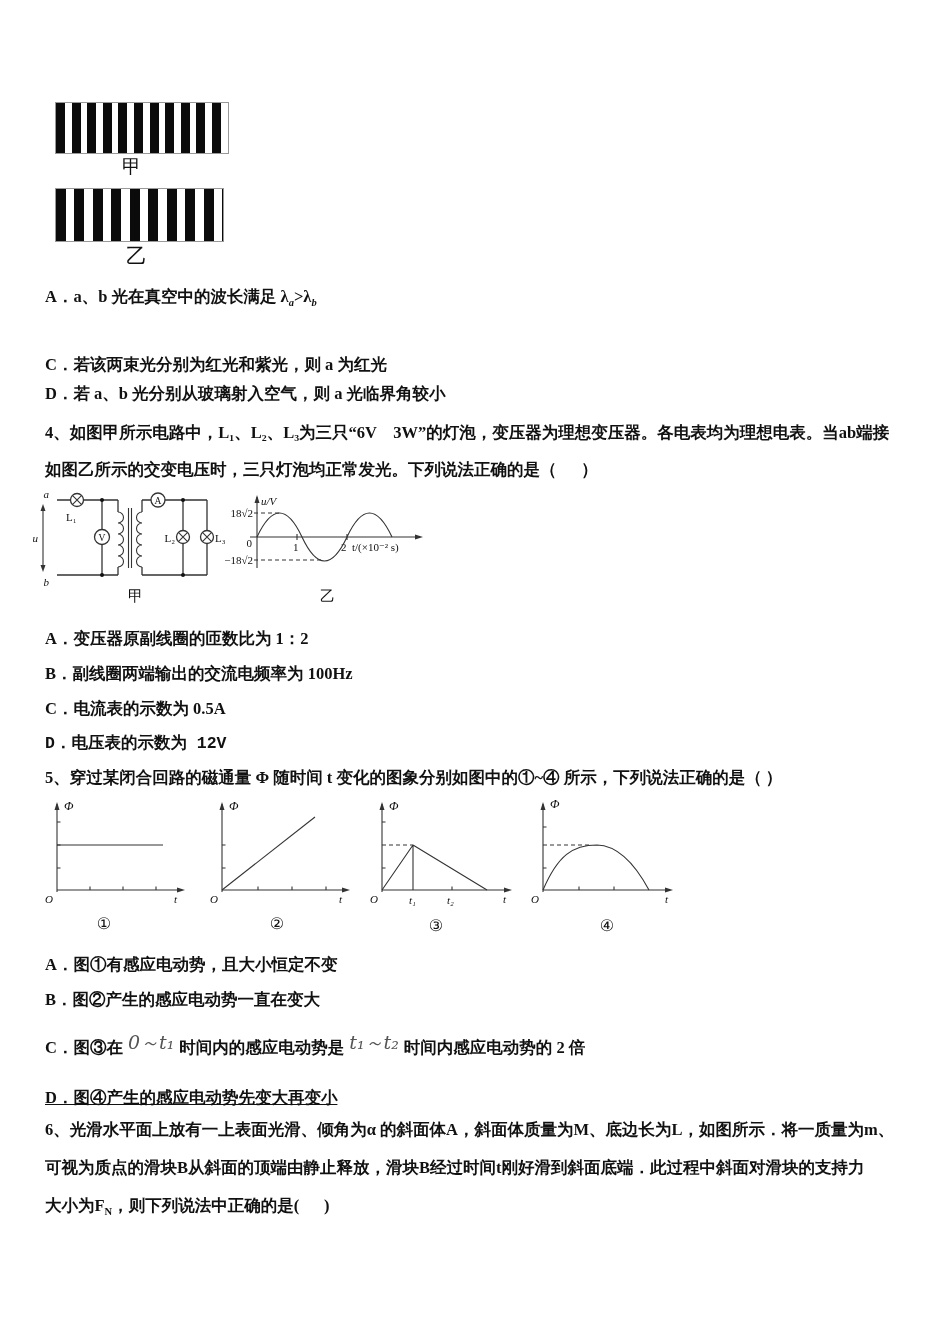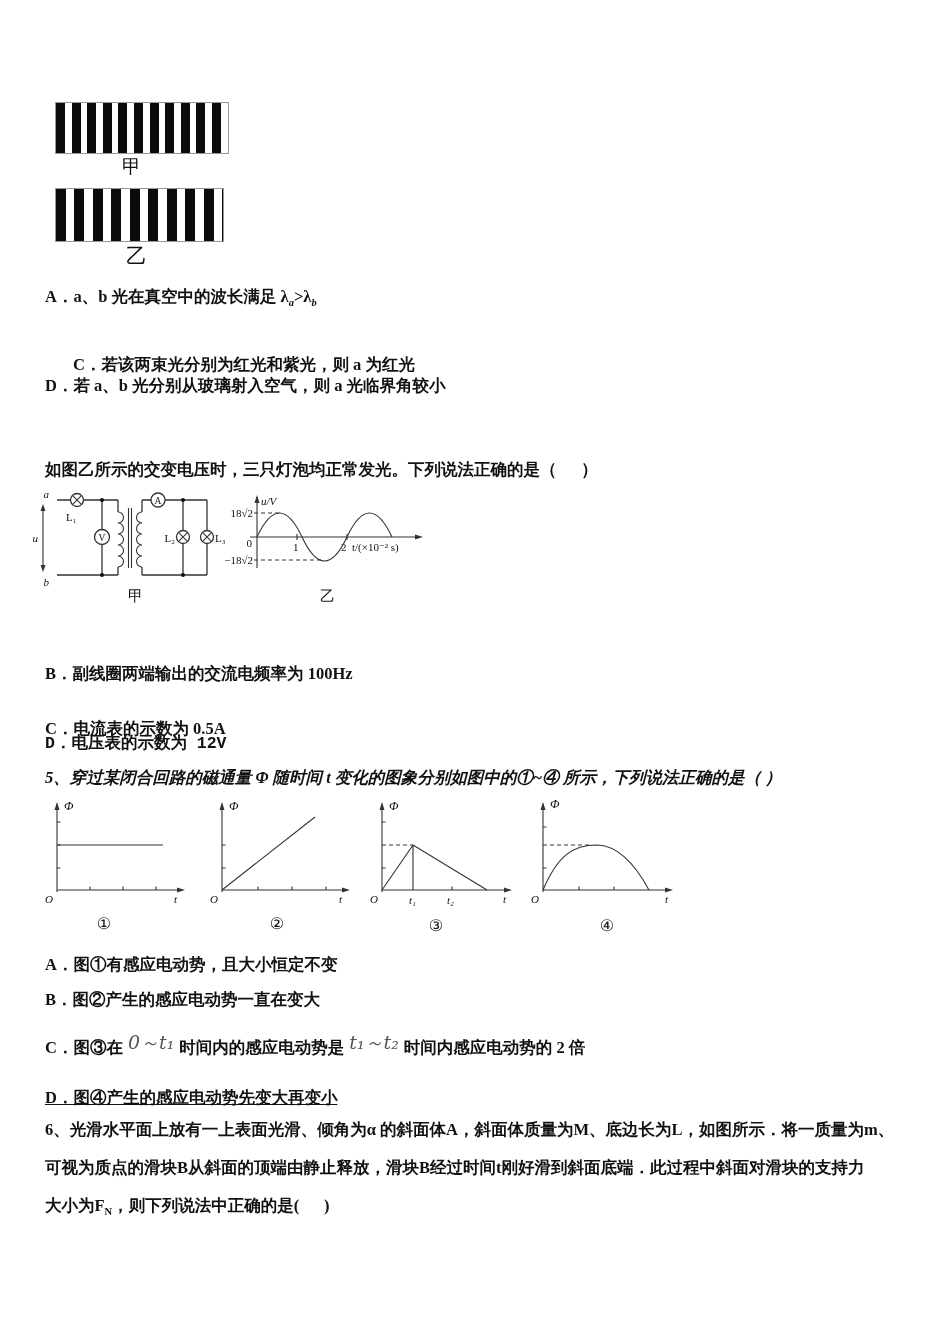"C．若该两束光分别为红光和紫光，则 a 为红光" div.t { margin-left: 28px -> none }
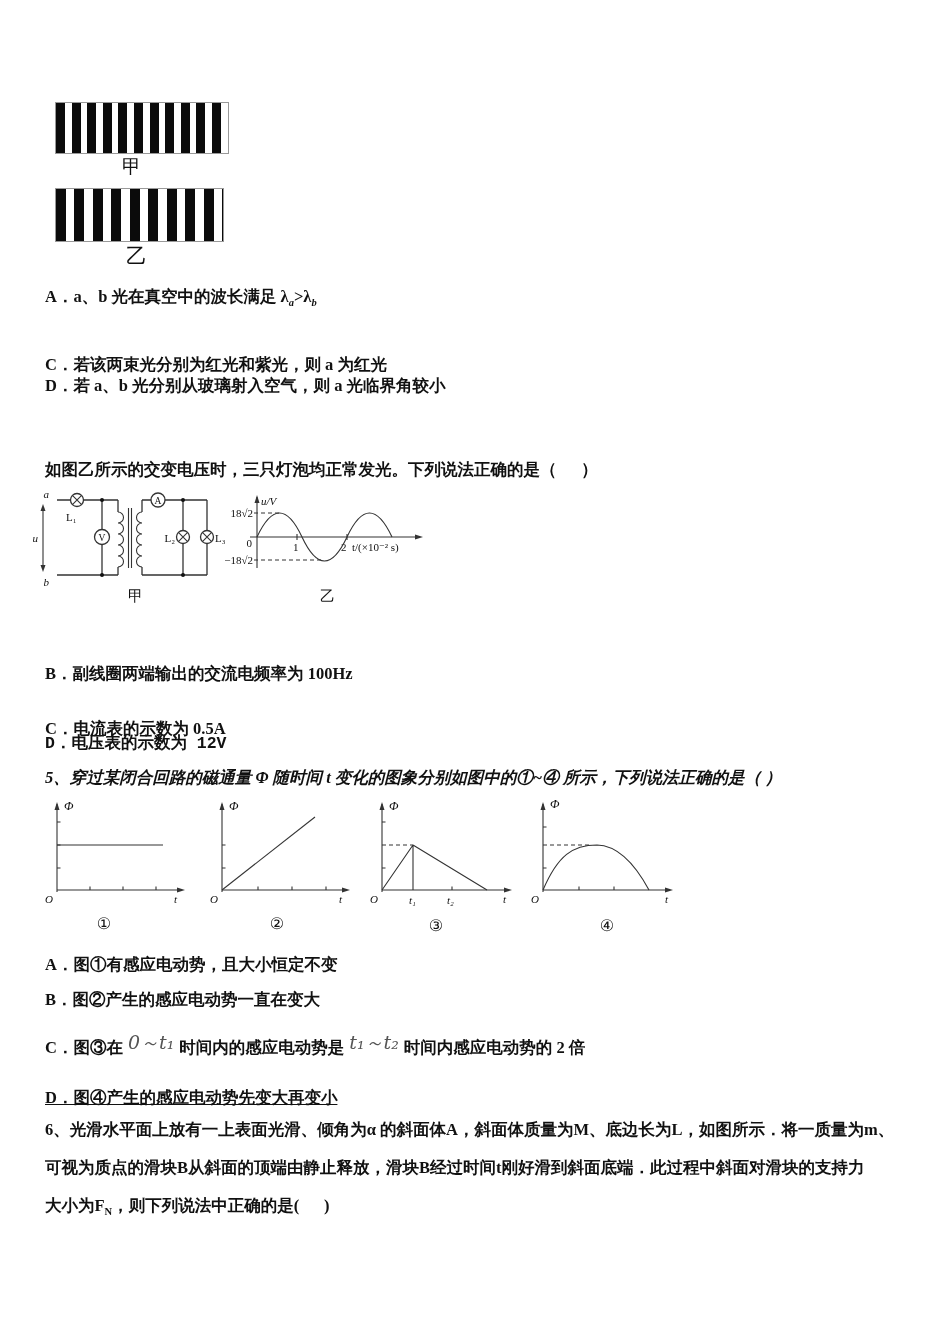"D．若 a、b 光分别从玻璃射入空气，则 a 光临界角较小" div.t { top: 376px -> 384px }
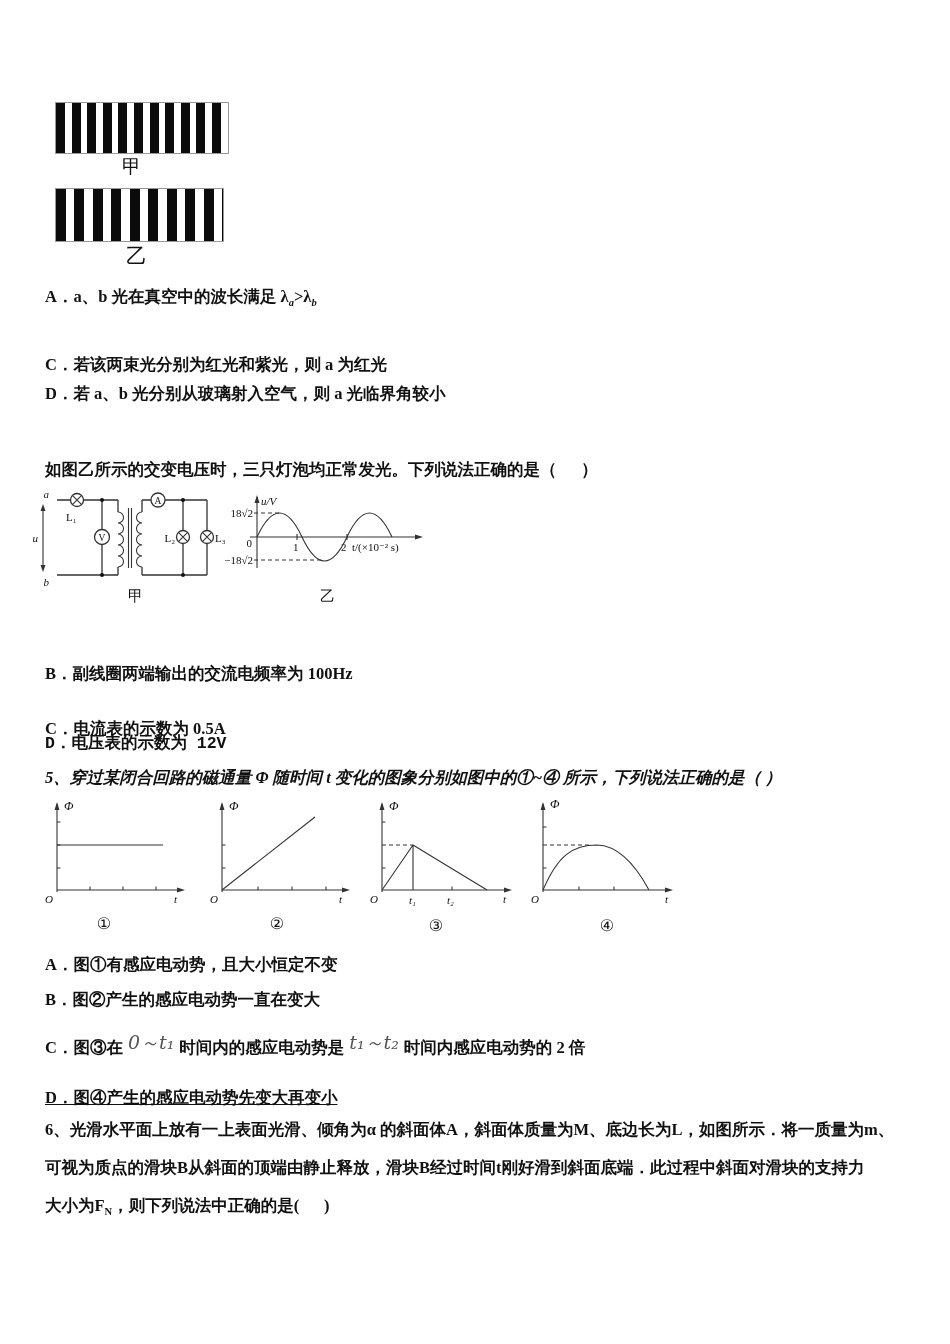"4、如图甲所示电路中，L₁、L₂、L₃为三只“6V" div.t { html: none -> <div>4、如图甲所示电路中，L₁、L₂、L₃为三只“6V 3W”的灯泡，变压器为理想变压器。各电表均为理想电表。当ab端接</div> }
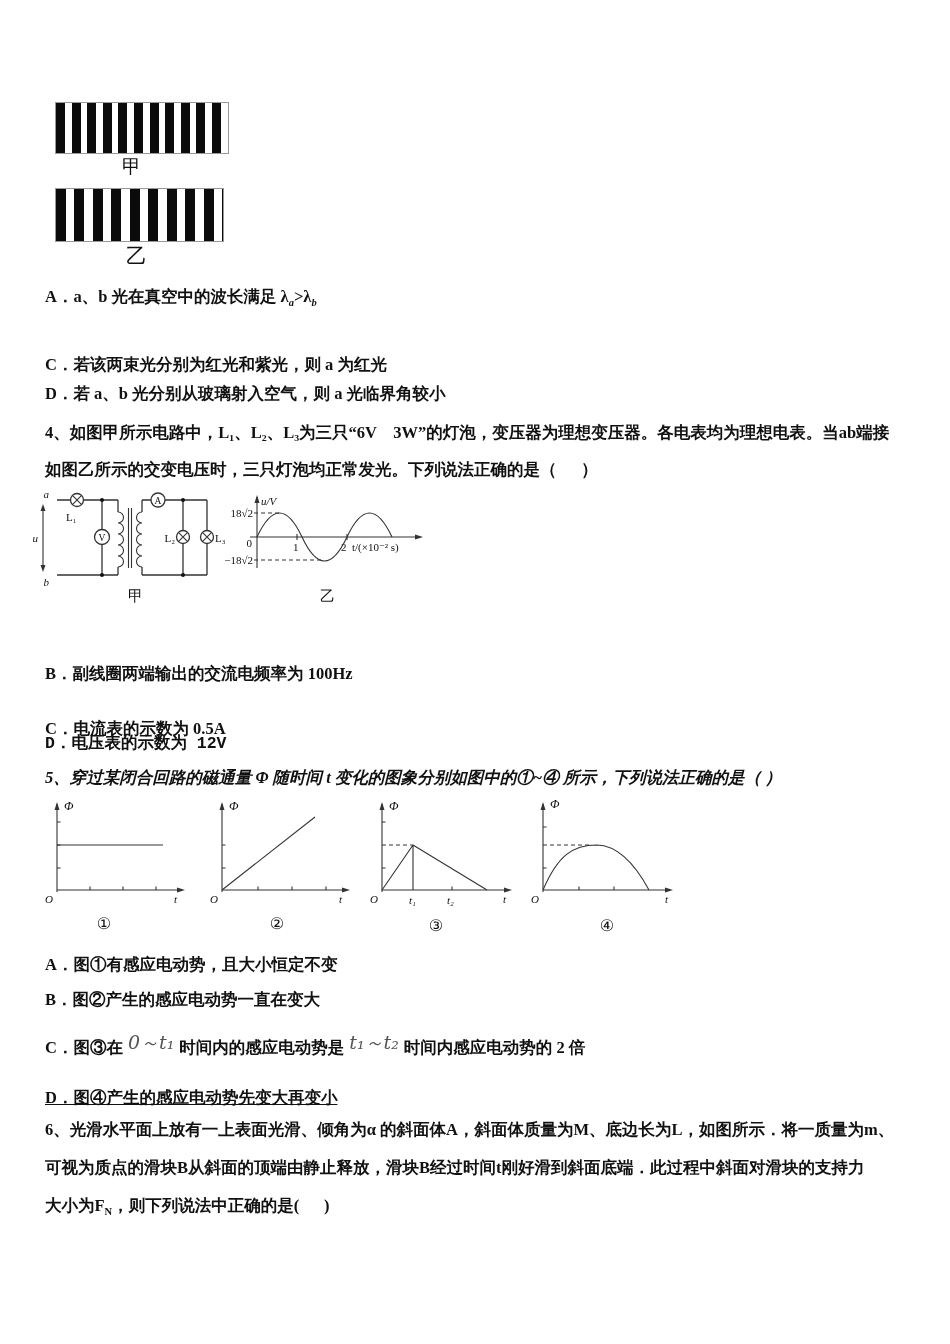"A．变压器原副线圈的匝数比为 1：2" div.t { html: none -> <div>A．变压器原副线圈的匝数比为 1：2</div> }
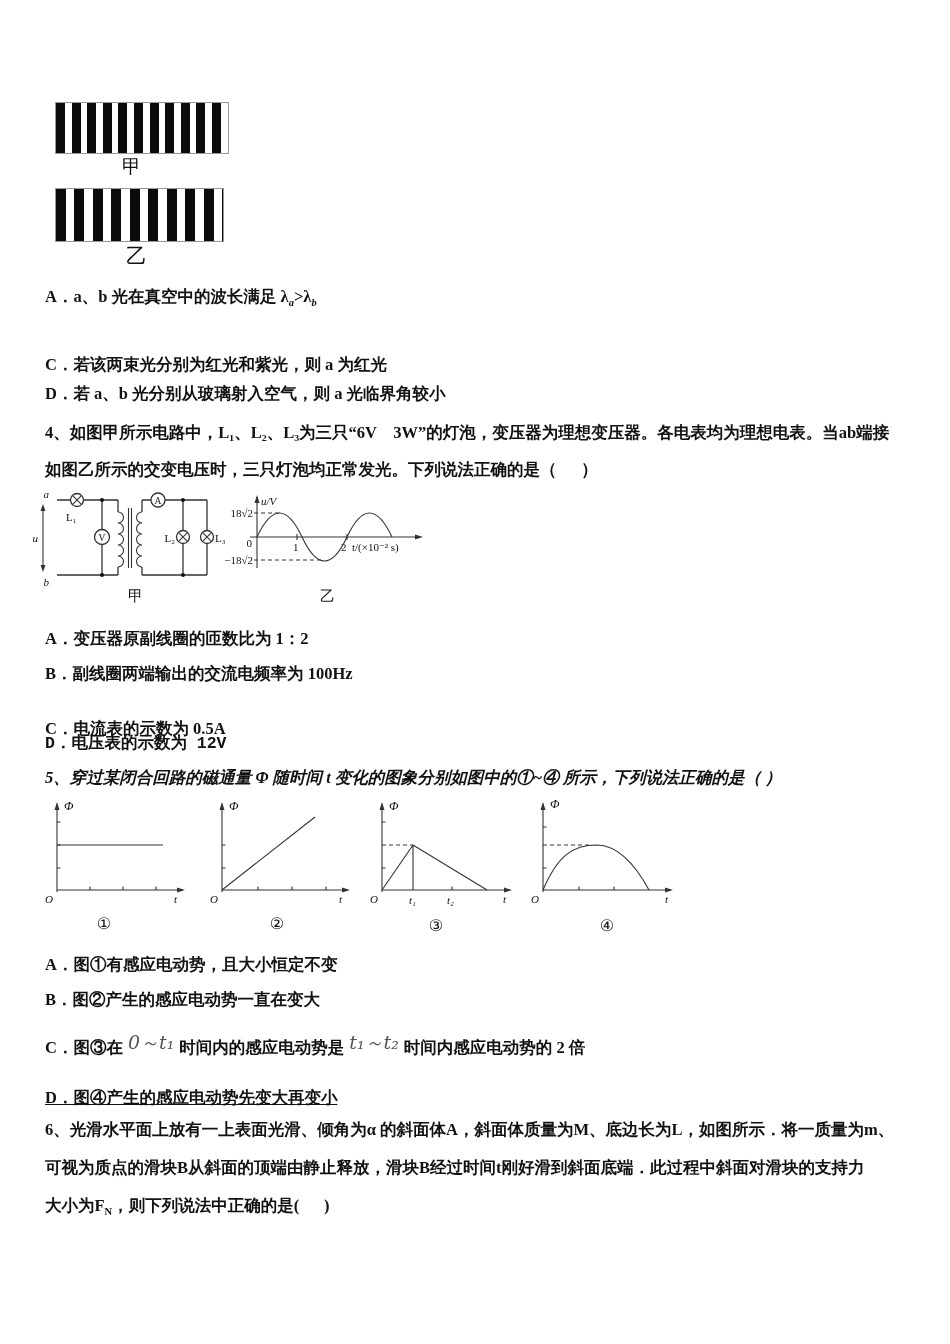"C．电流表的示数为 0.5A" div.t { margin-top: 20px -> none }
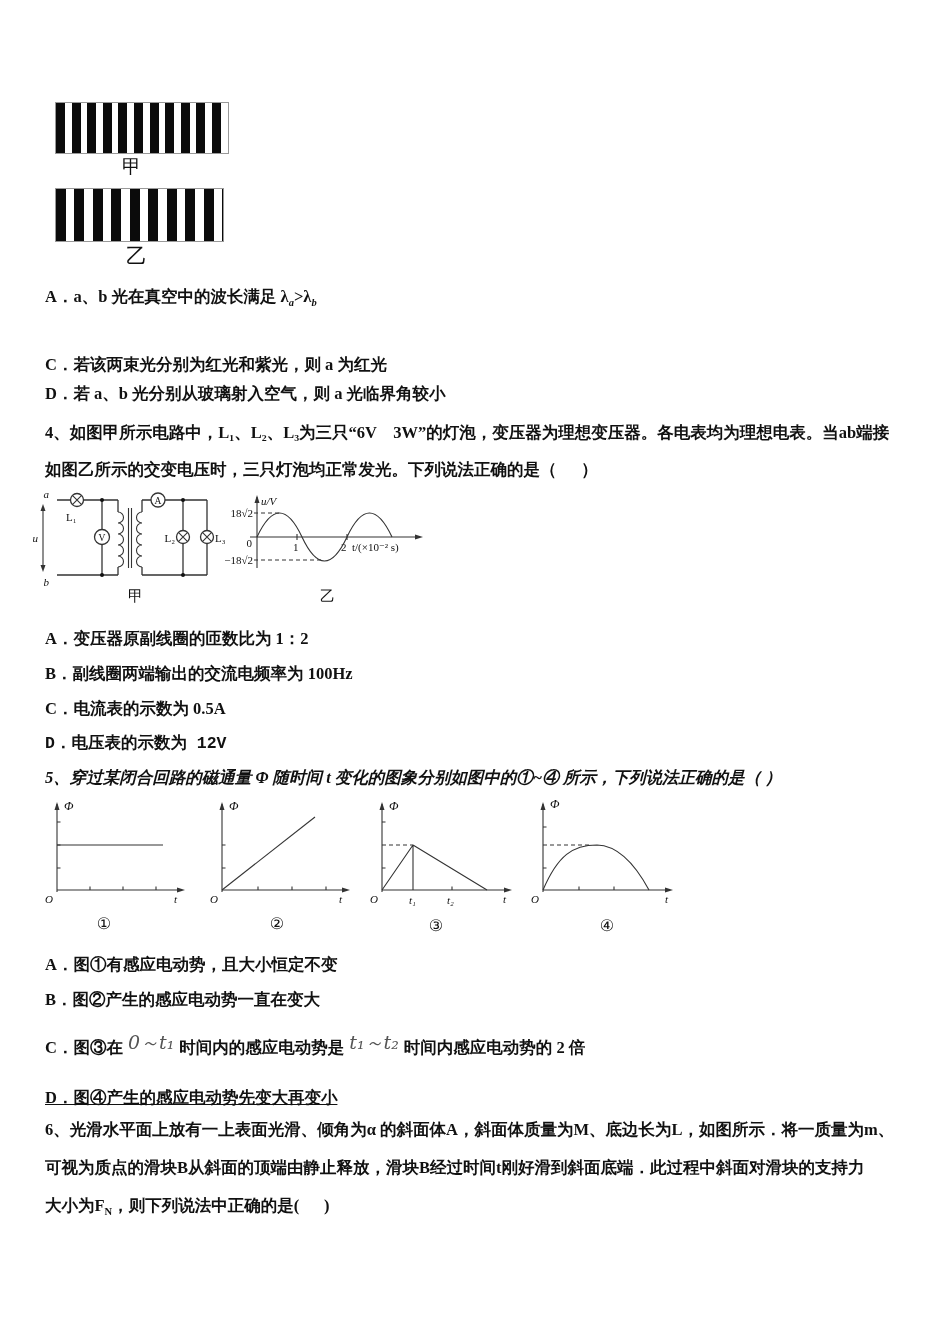"5、穿过某闭合回路的磁通量 Φ 随时间 t 变化的图象分别如图中的①~④" div.t { font-style: italic -> none }
